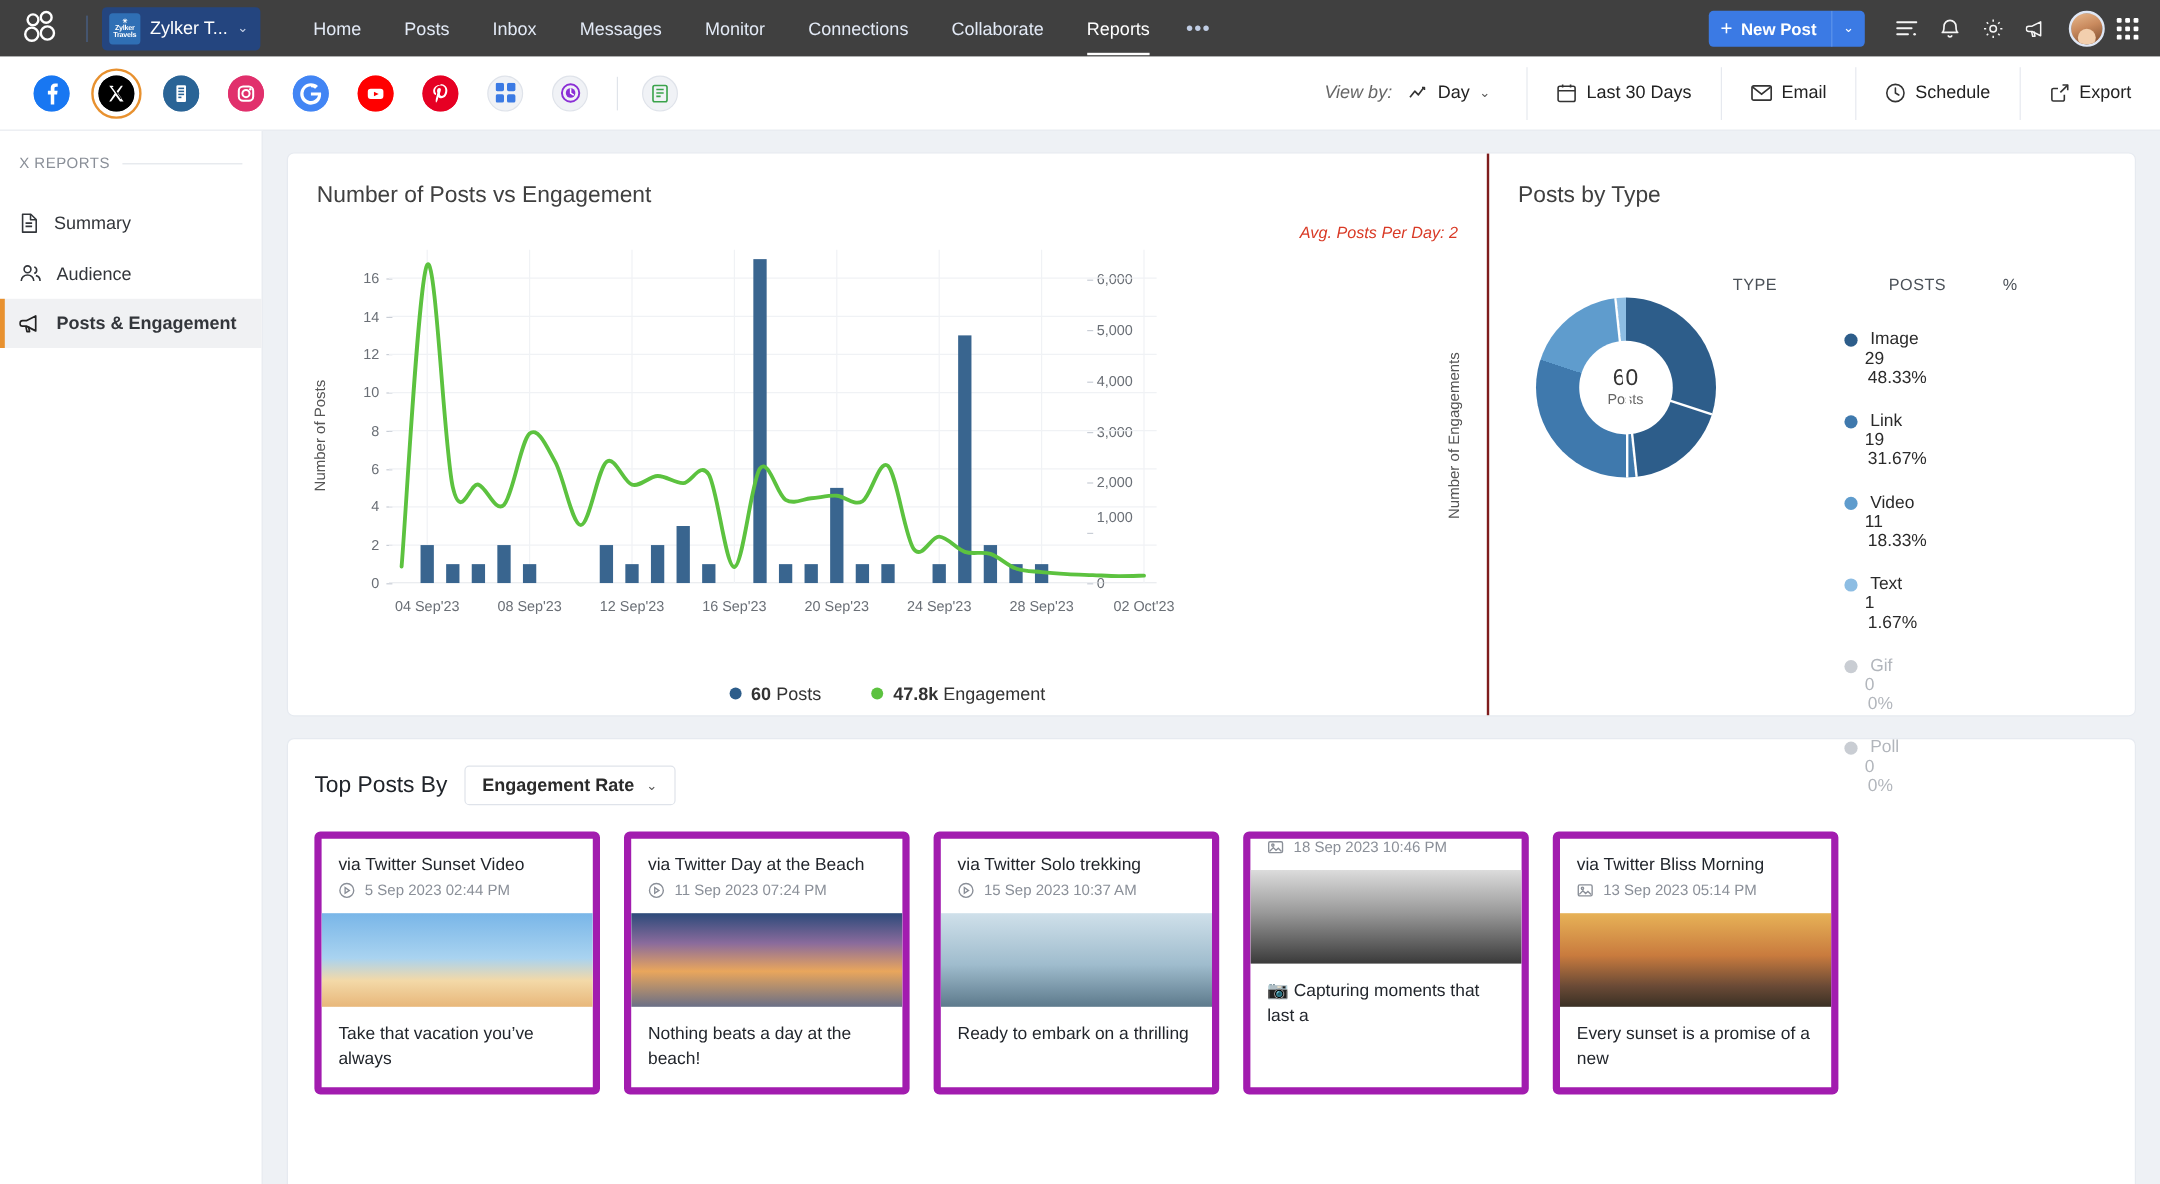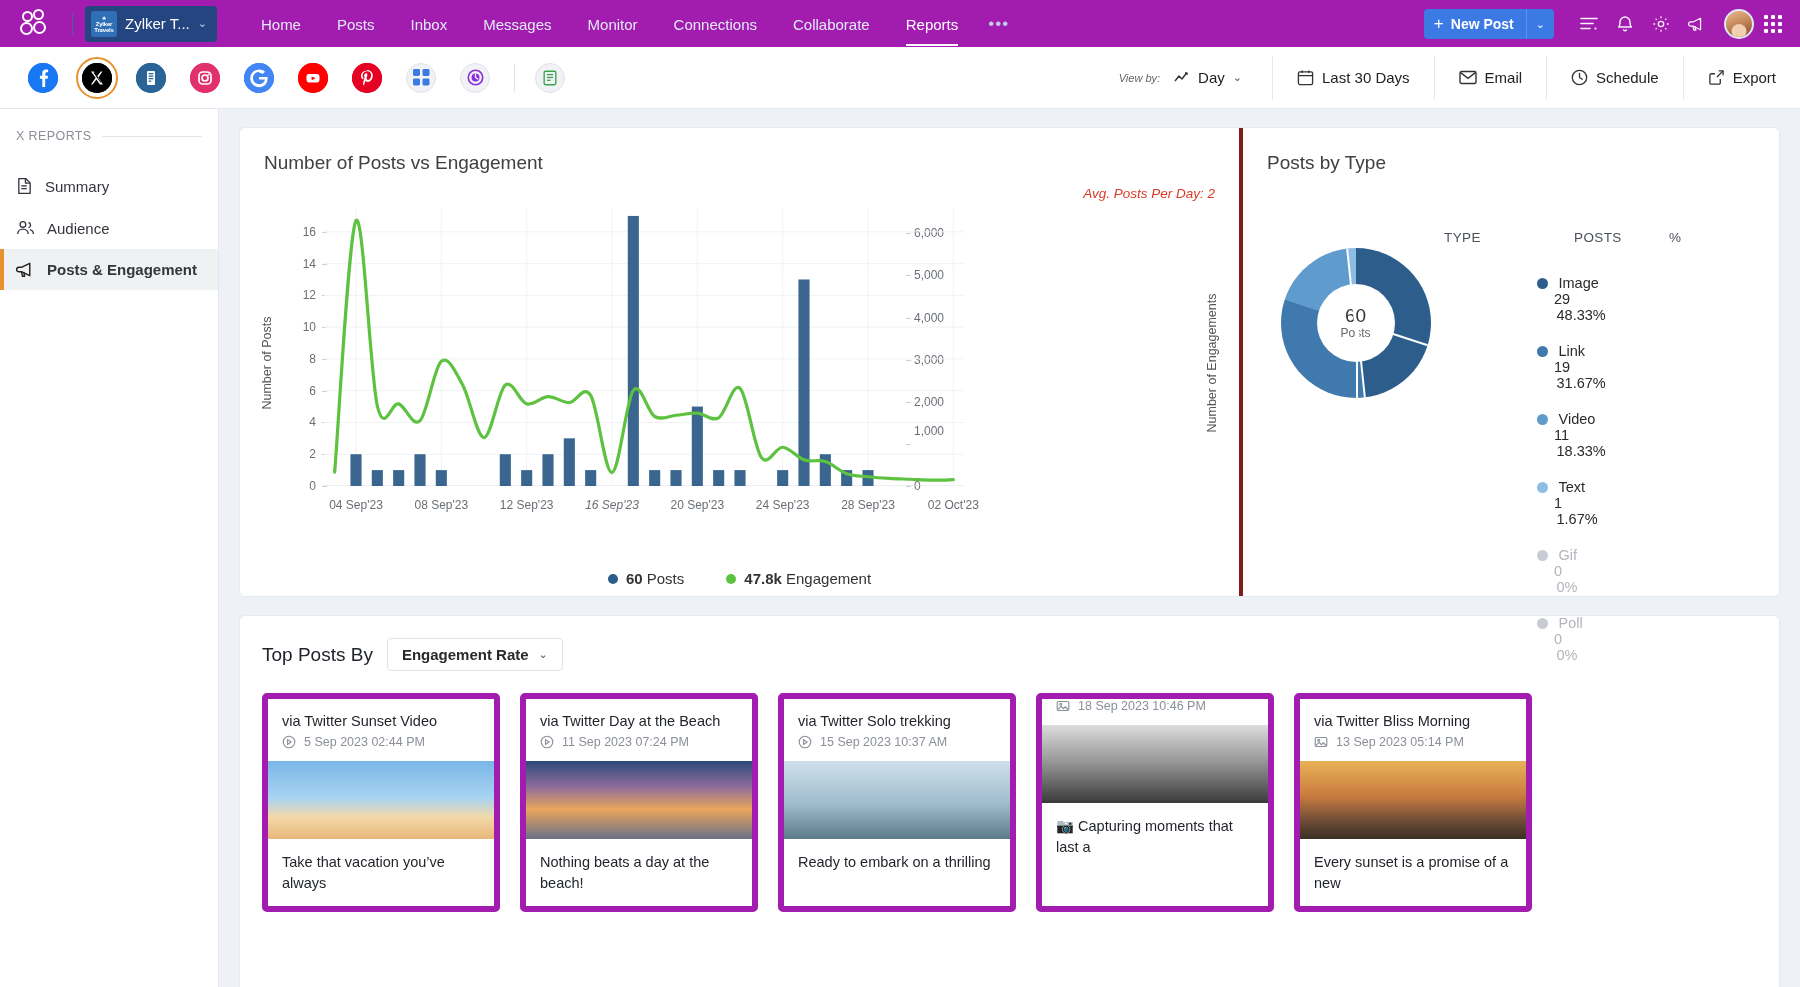"Zylker T..." .topnav { background: #a21caf -> #404040 }
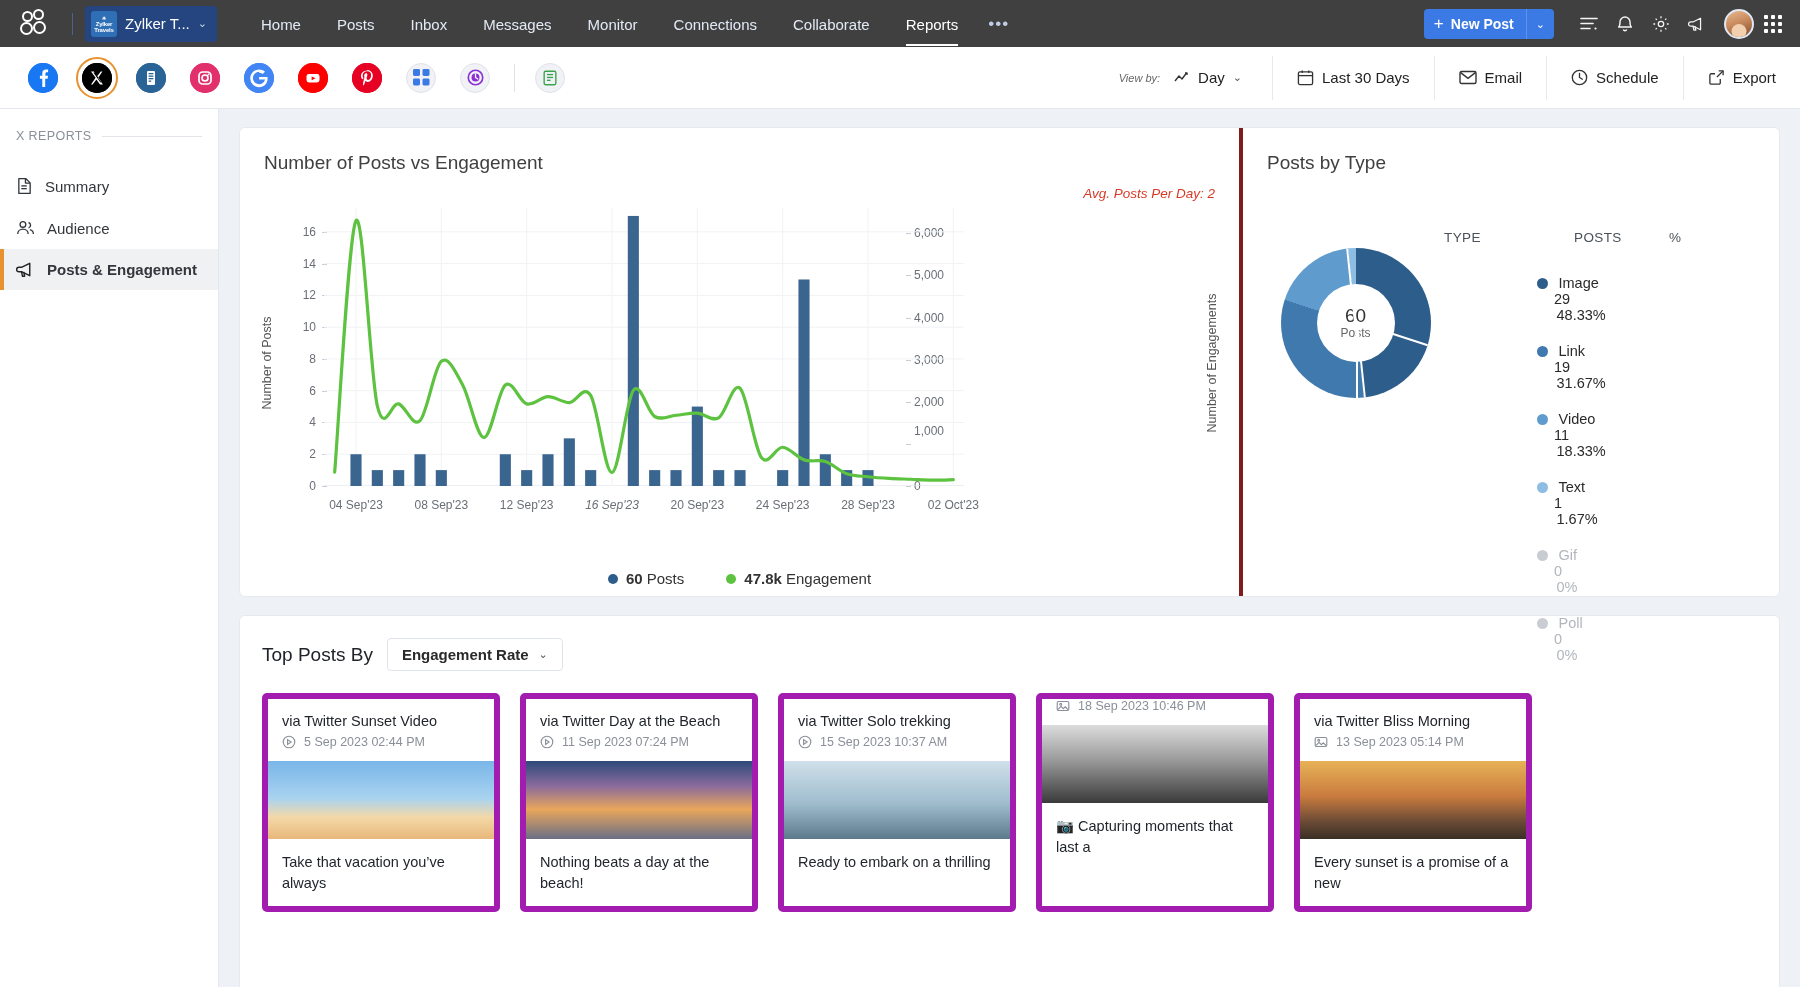"View by:" .viewby-label { font-size: 11px -> 15px }
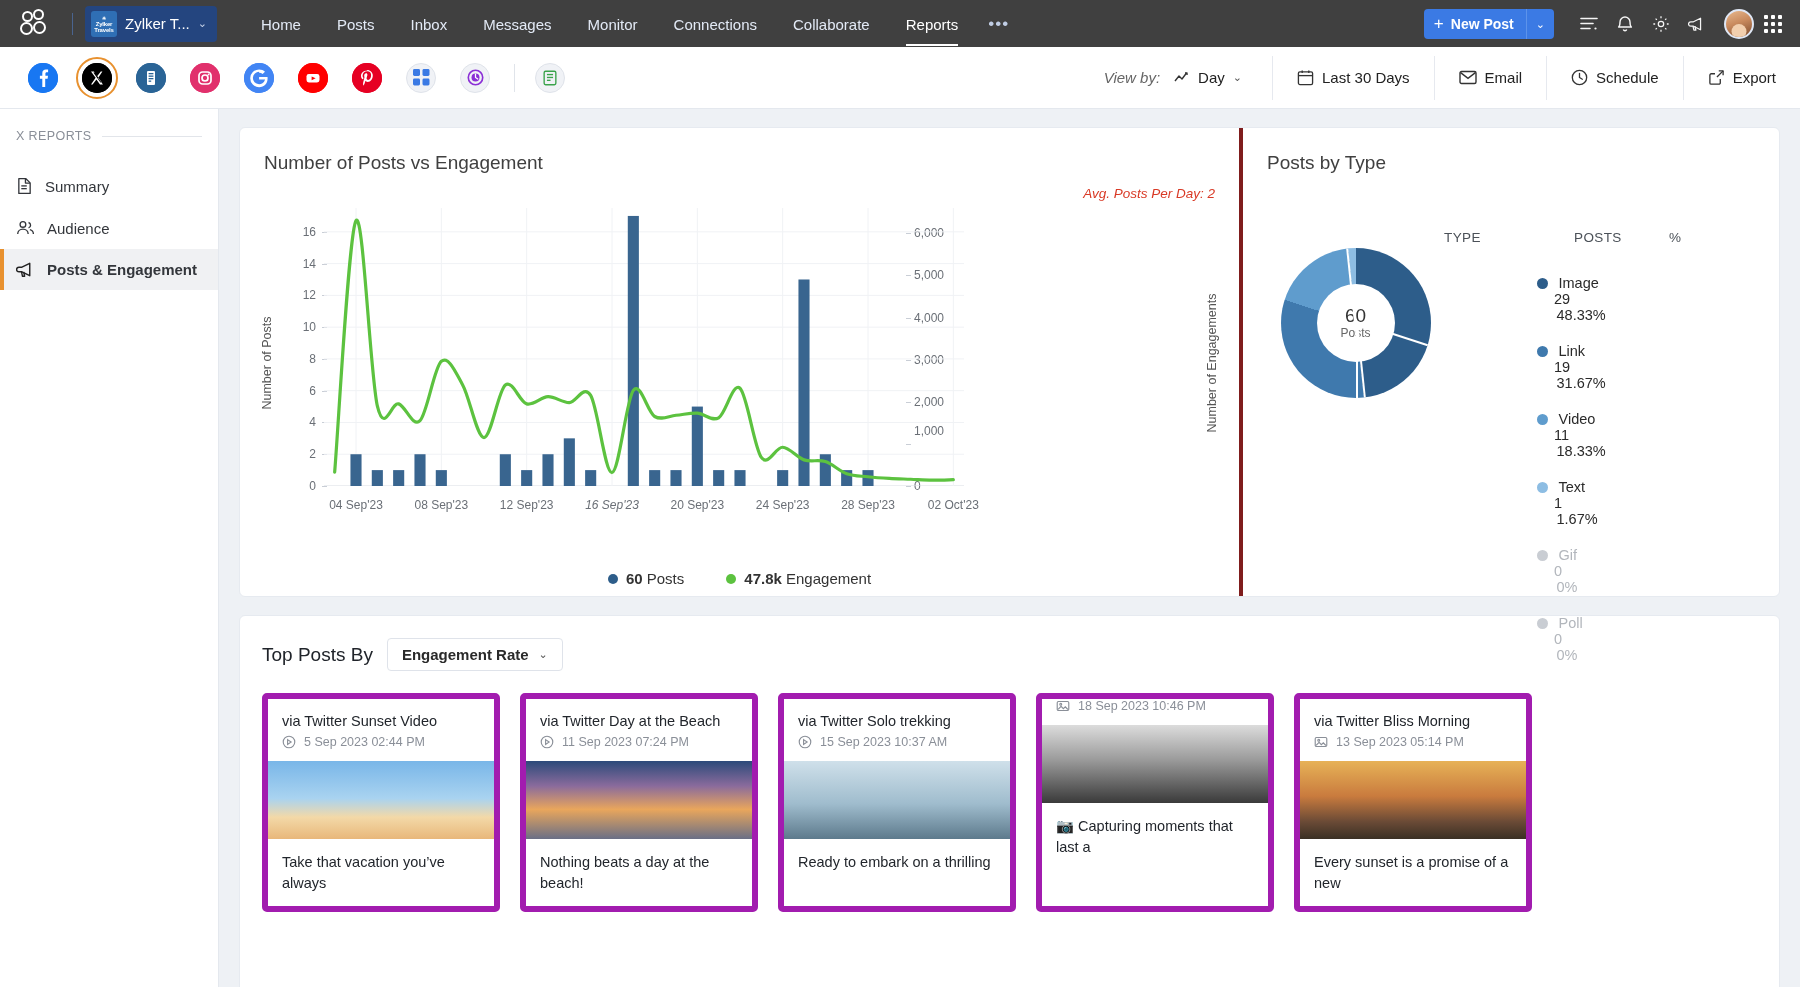"Posts by Type" .chart-right { border-left: 4px solid #7f1d1d -> 2px solid #7f1d1d }
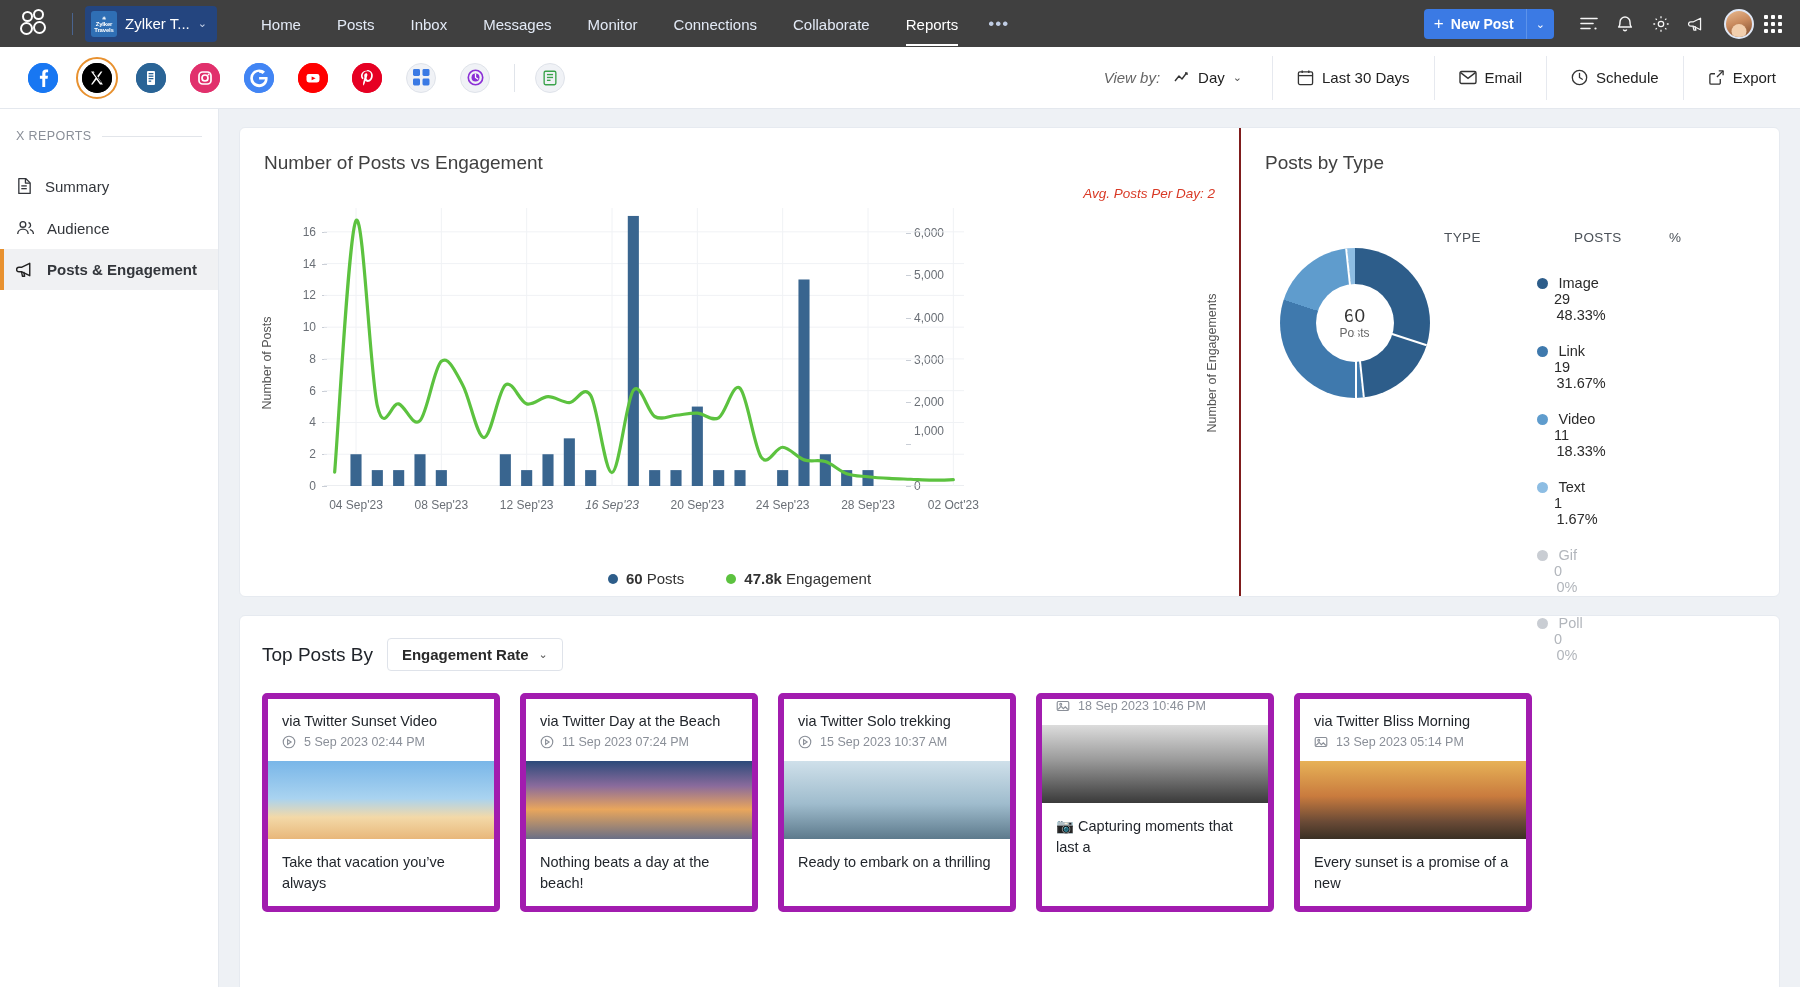"16 Sep'23" div.xlab { font-style: italic -> none }
